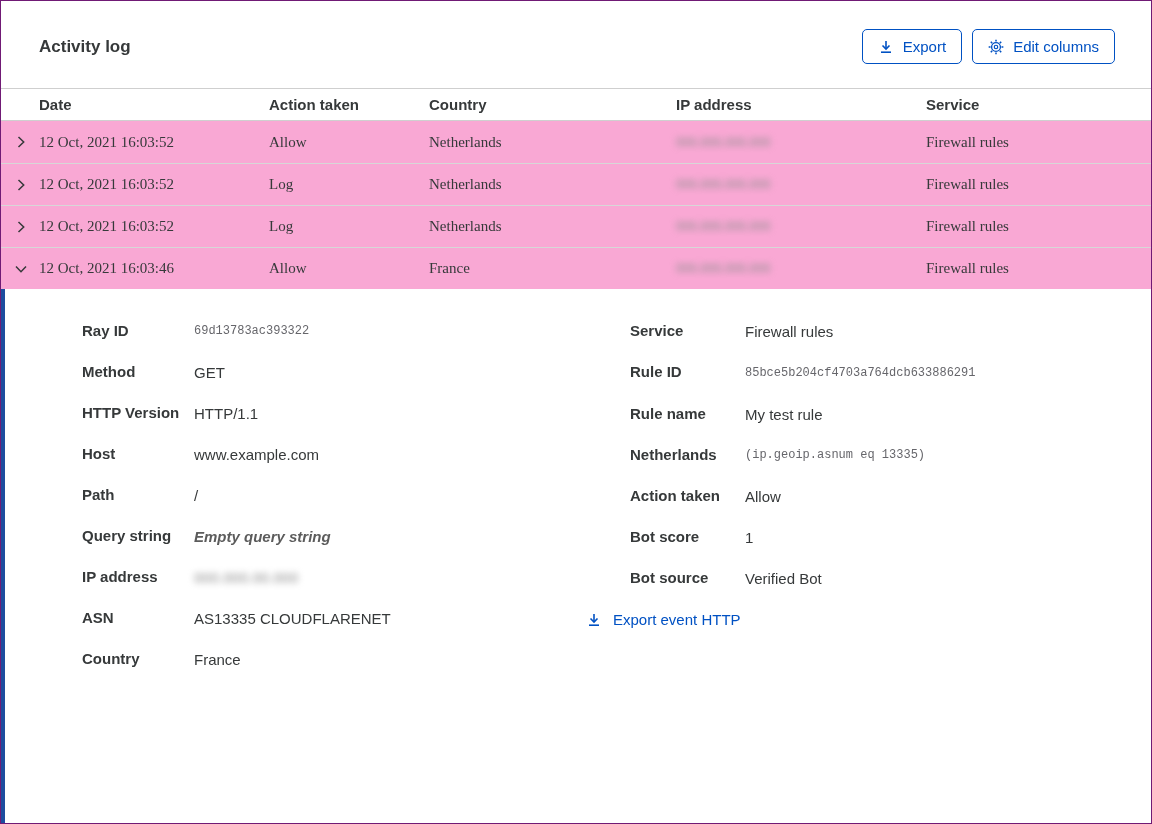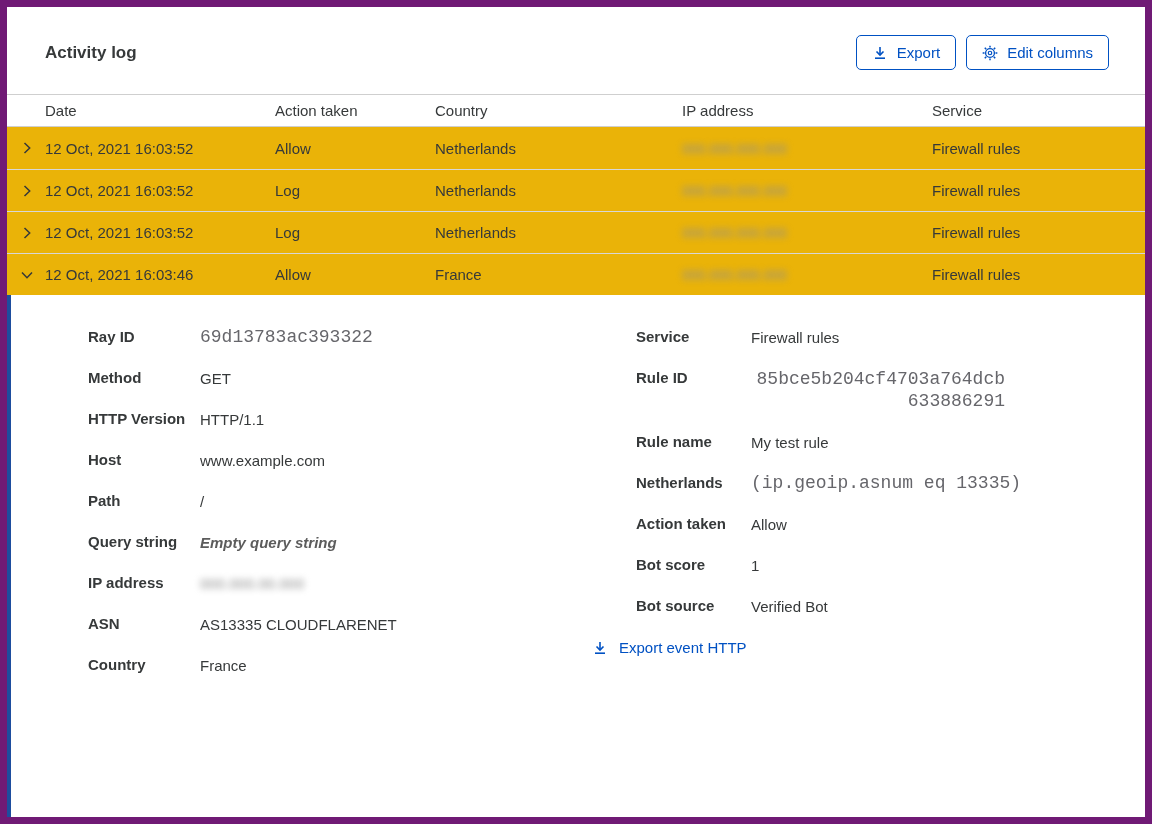"Activity log" .page { border: 7px solid #701a75 -> 1px solid #701a75 }
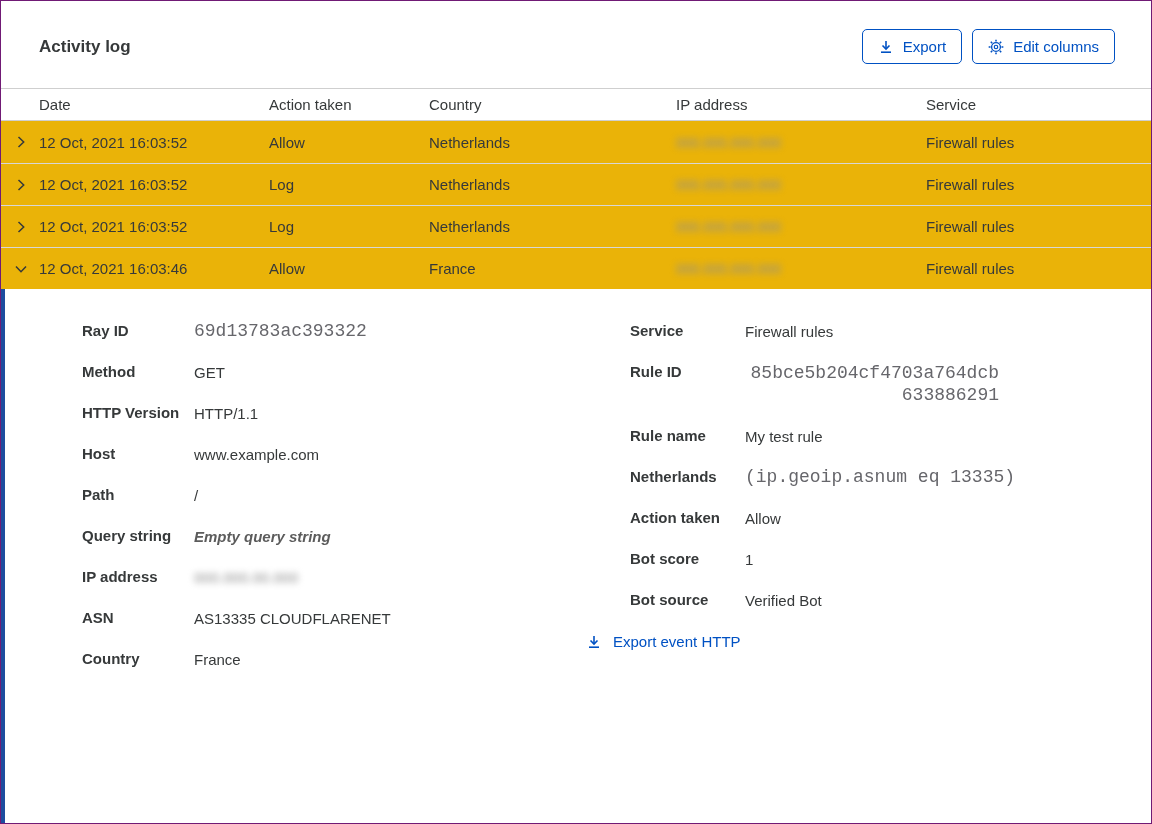"Date" .thead { font-weight: 400 -> 700 }
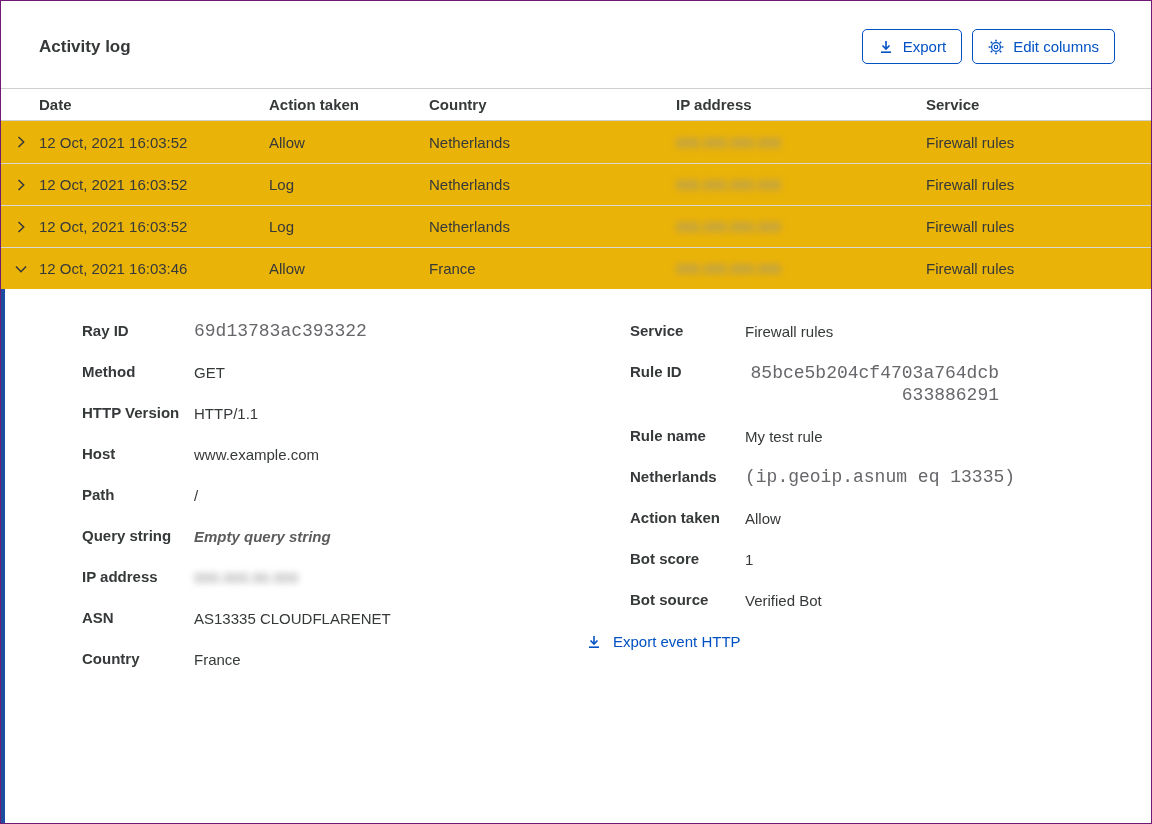"12 Oct, 2021 16:03:52" .trow { background: #eab308 -> #f9a8d4; font-family: none -> Liberation Serif, serif }
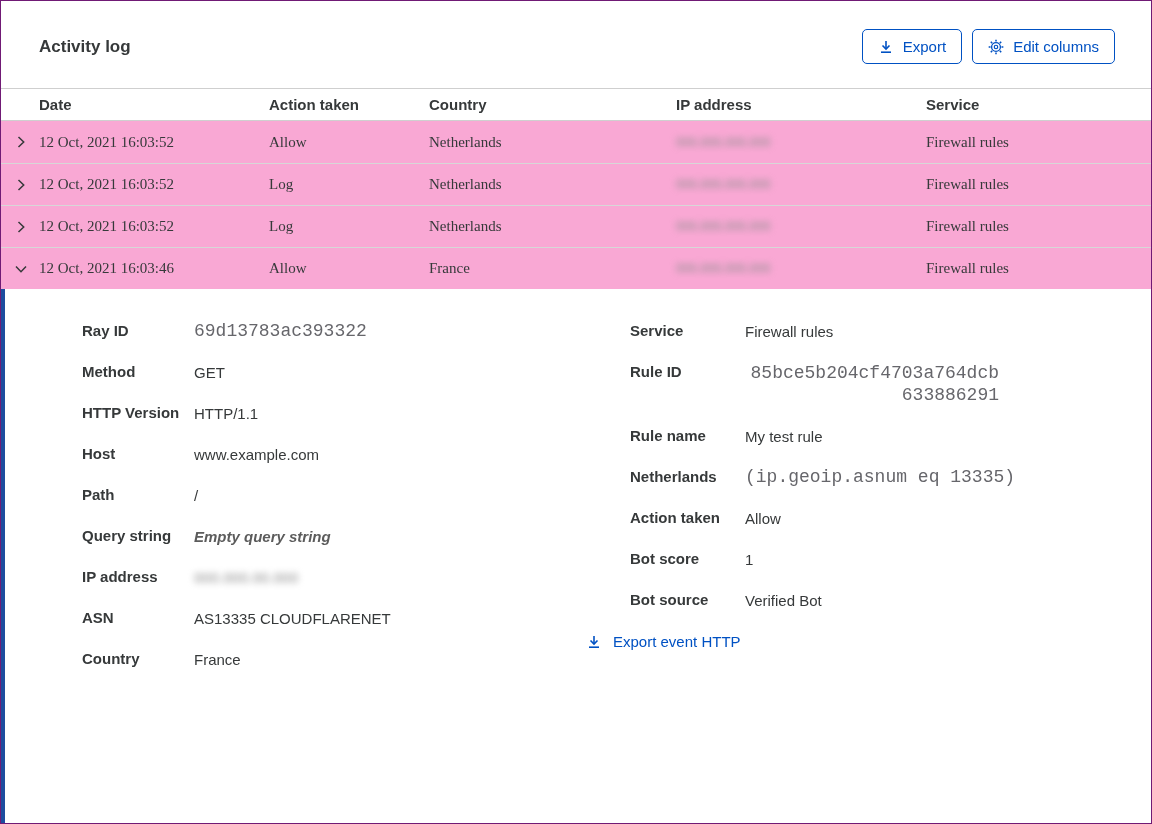"69d13783ac393322" .mono { font-size: 18px -> 12px }
